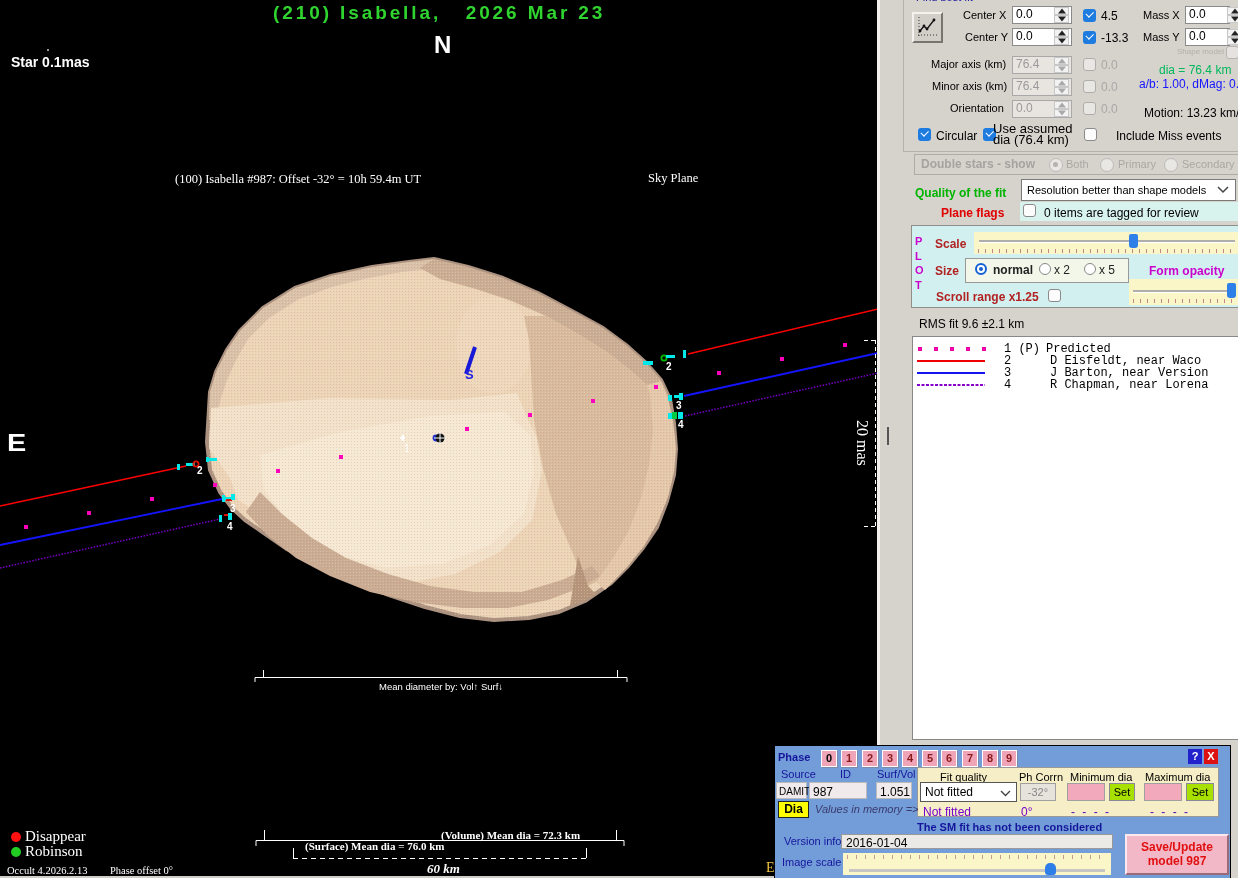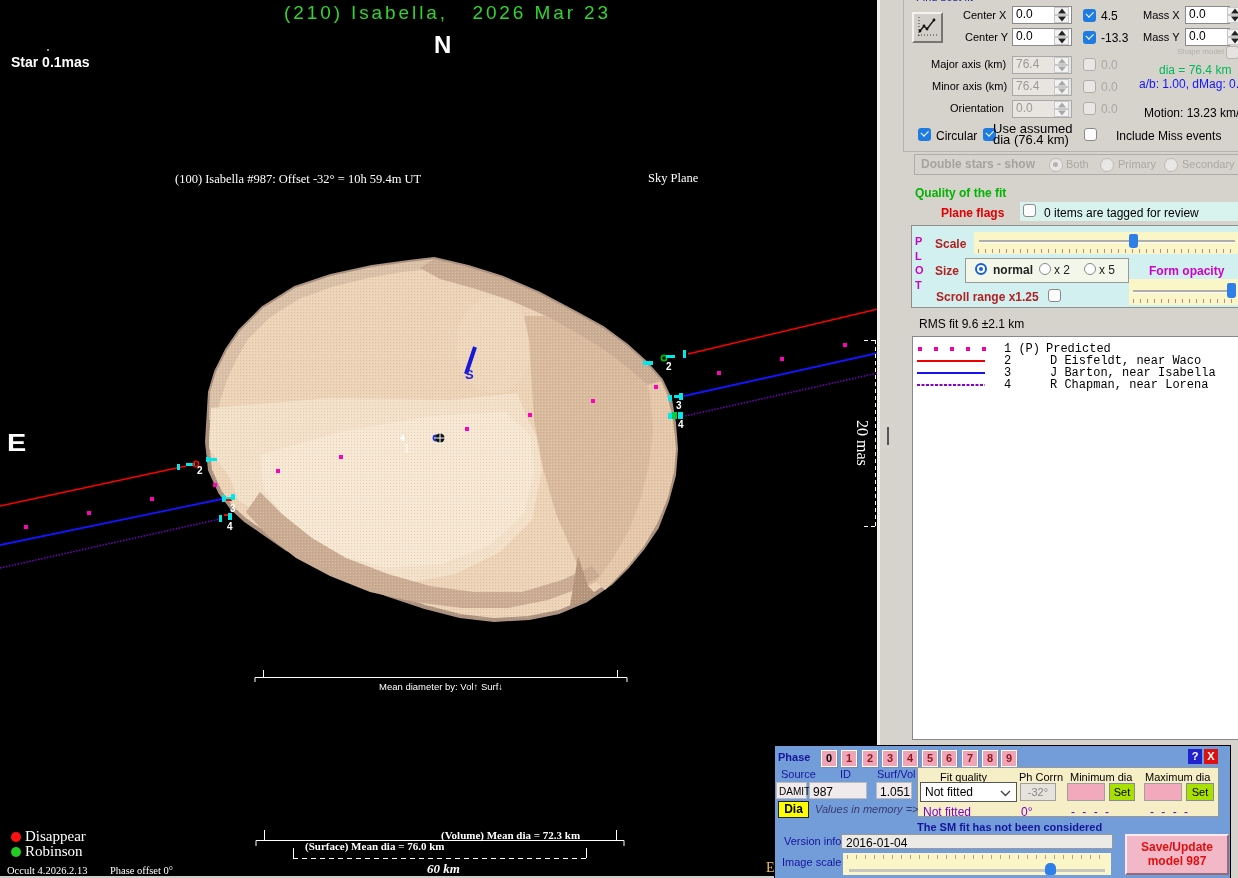"(210) Isabella, 2026 Mar 23" div.abs { font-weight: normal -> bold; left: 284px -> 273px }
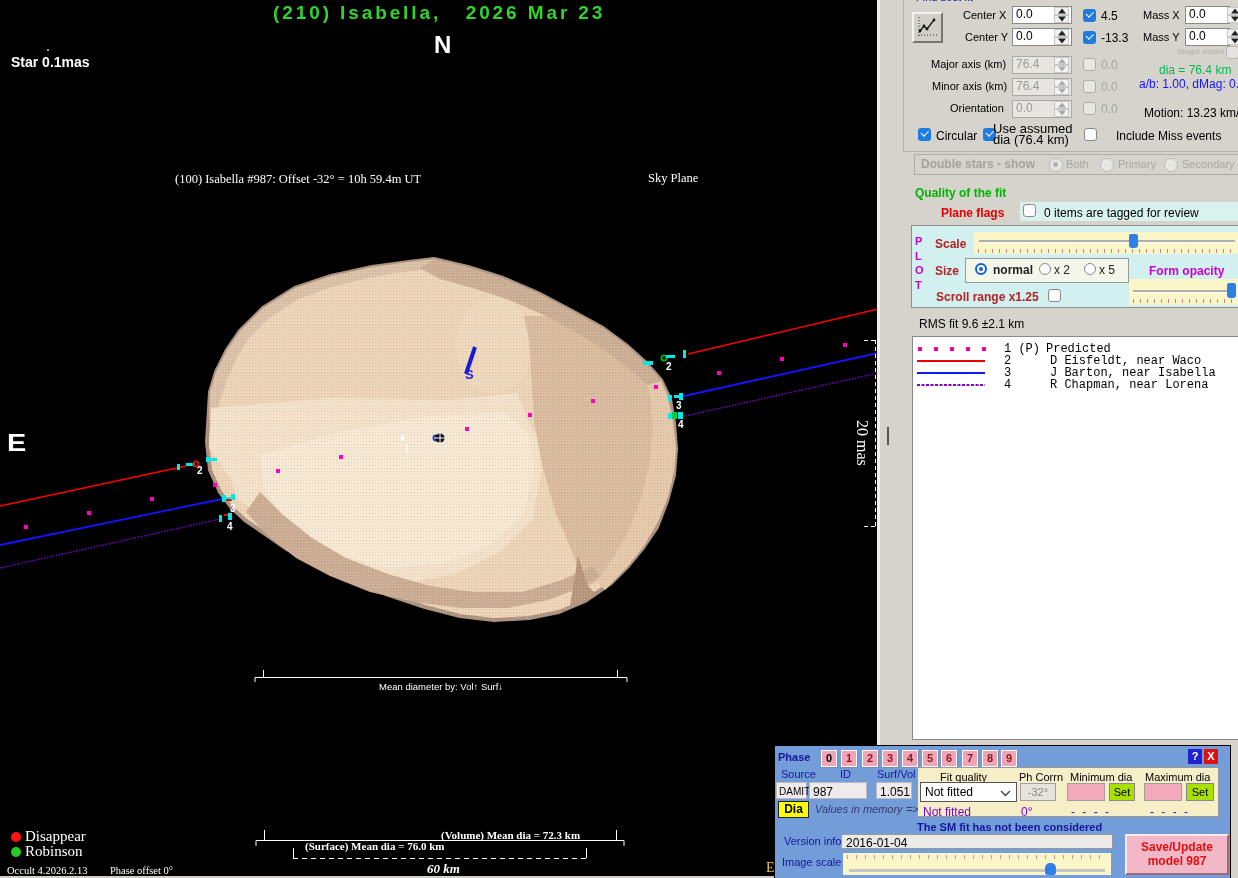"Resolution better than shape models" div.tb { html: none -> <div> <span>Resolution better than shape models</span> <svg> <polyline></polyline> </svg> </div> }
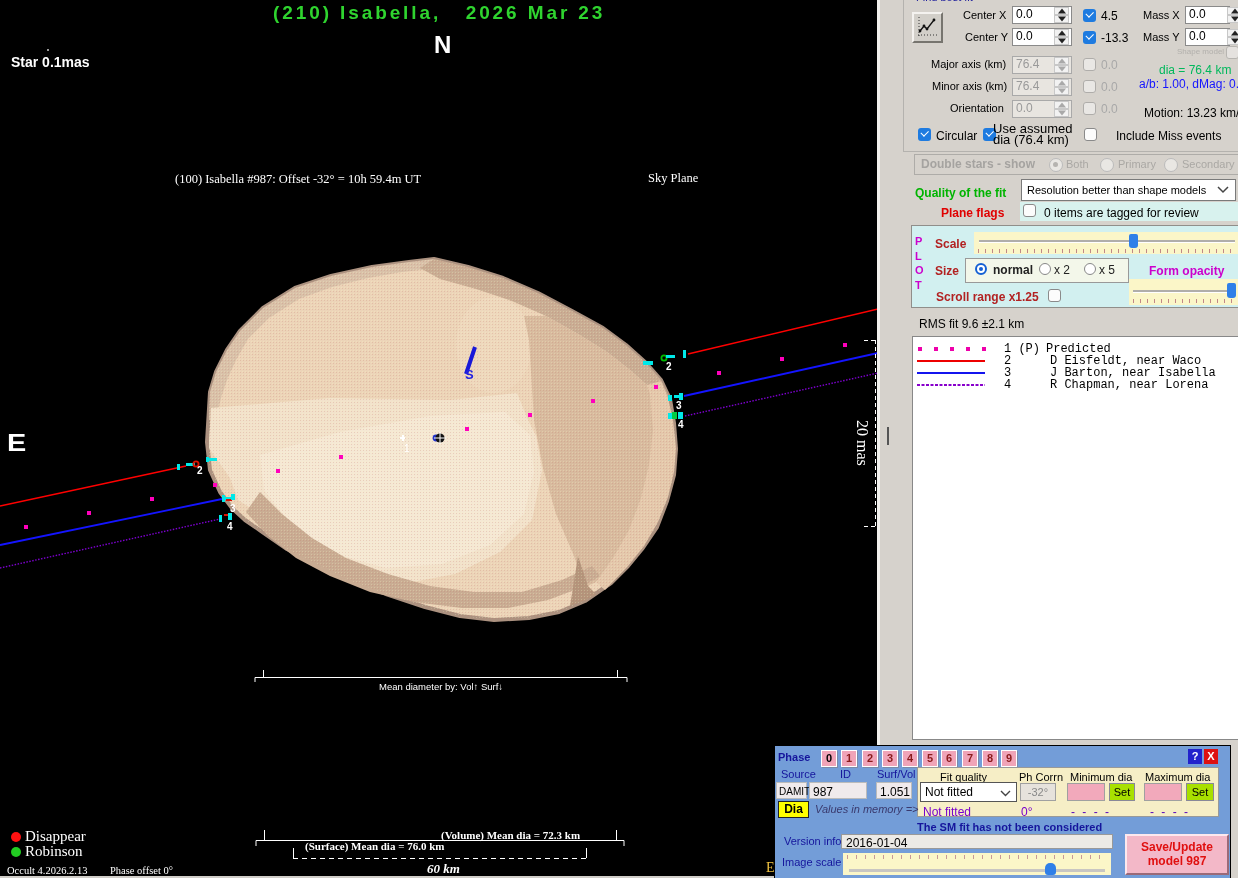"J Barton, near Isabella" div.abs { text: Isabella -> Version }
